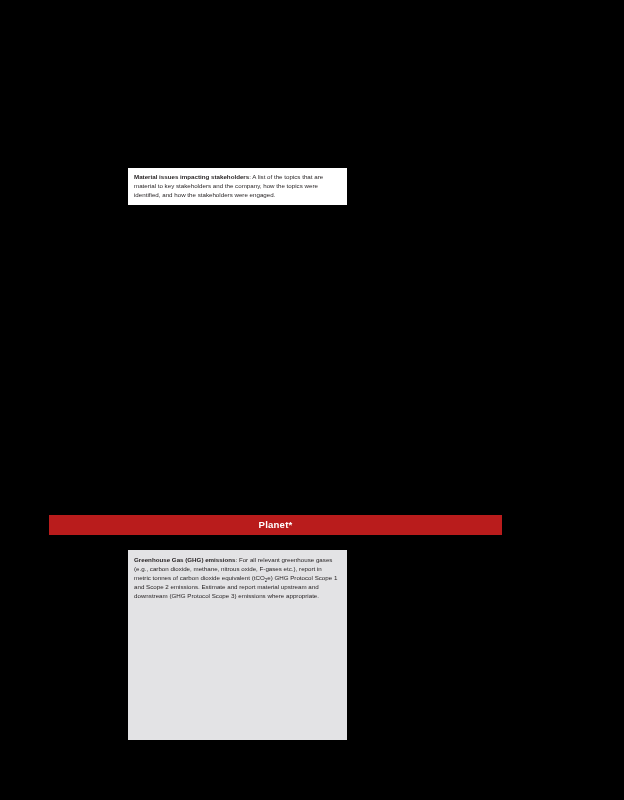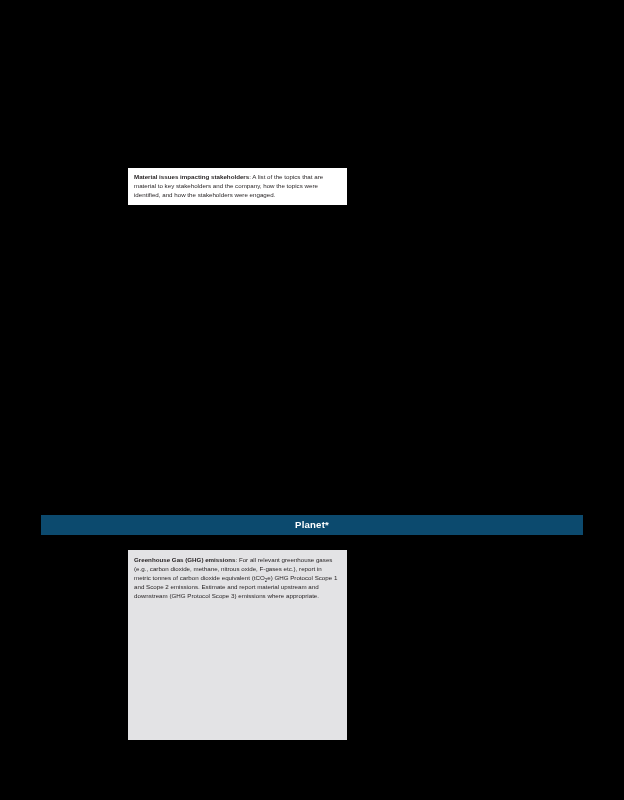"Planet*" .banner { background: #0c4a6e -> #b91c1c; left: 41px -> 49px; width: 542px -> 453px }
